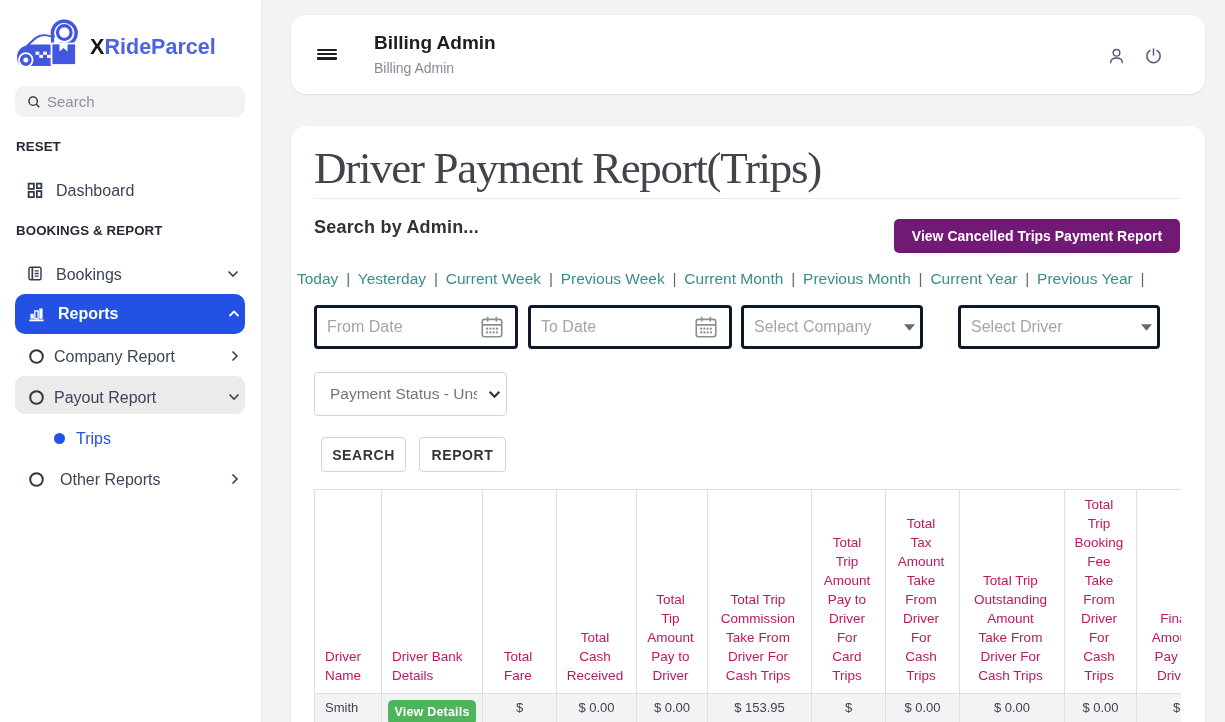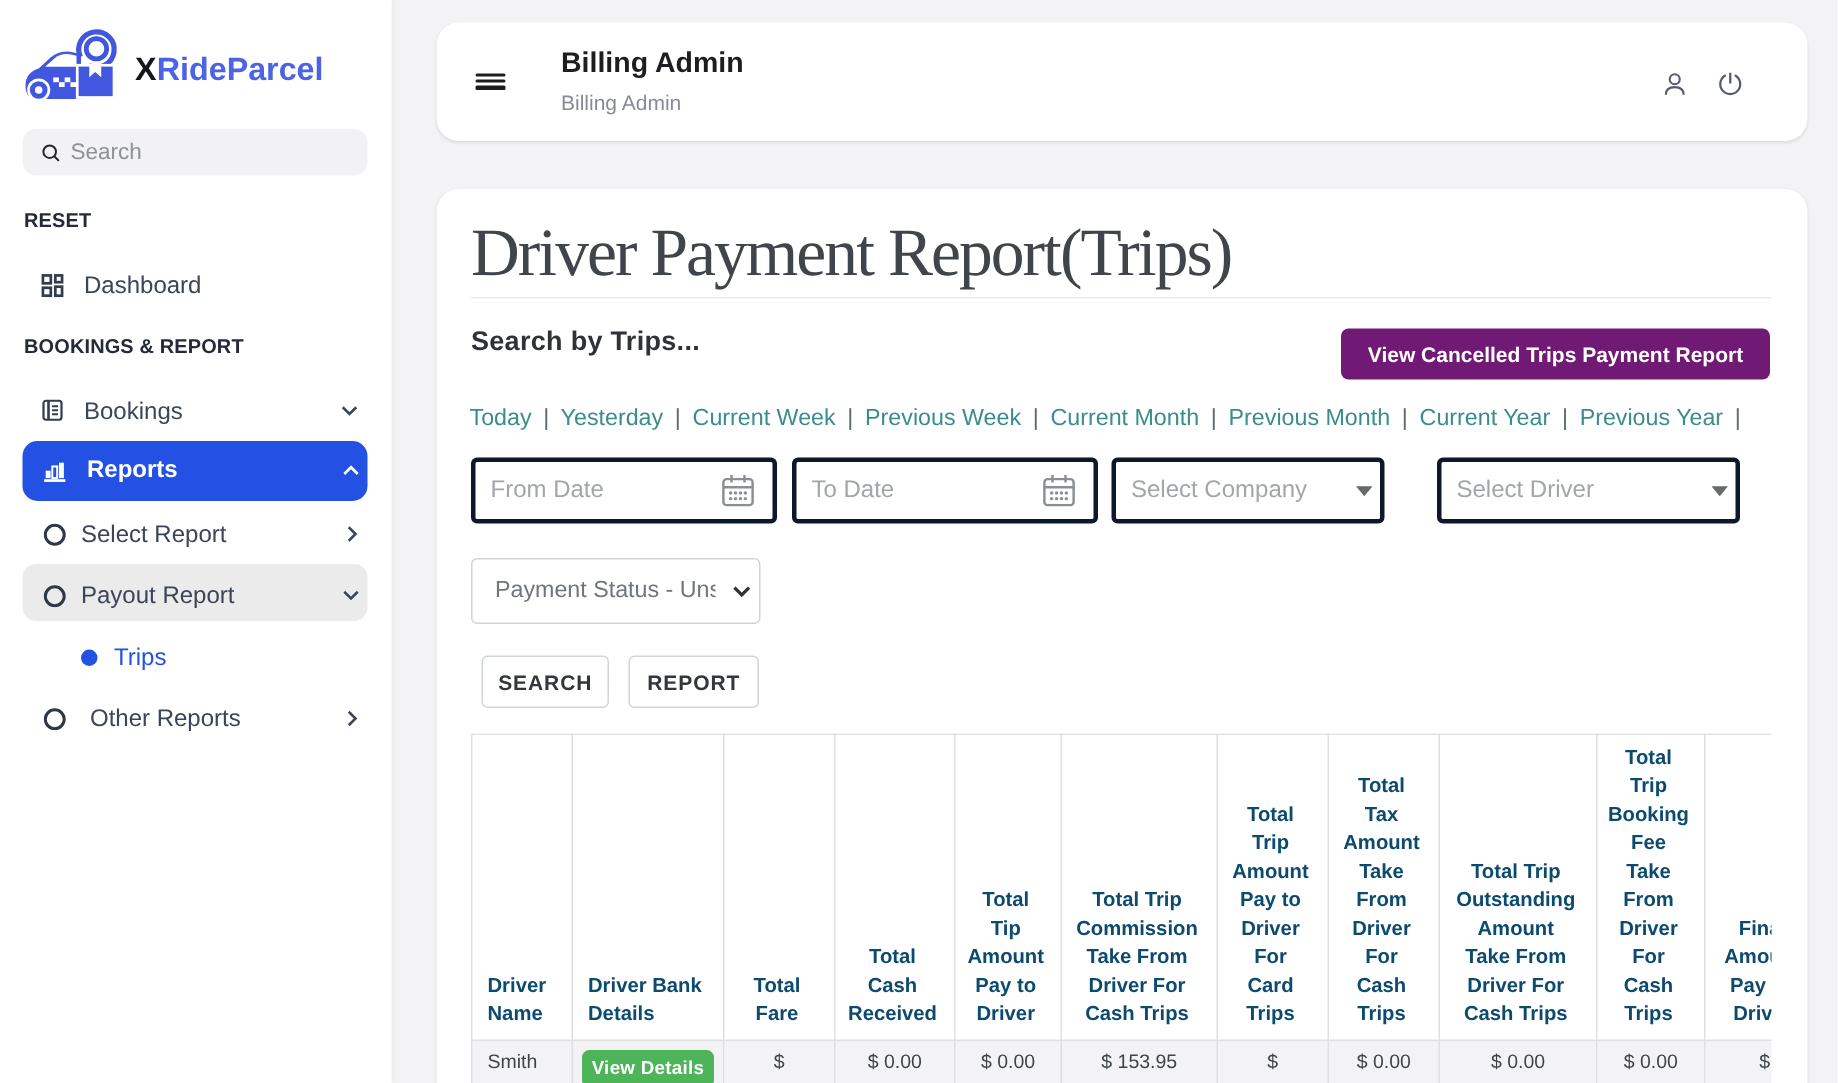"Search by Trips..." div { text: Trips -> Admin }
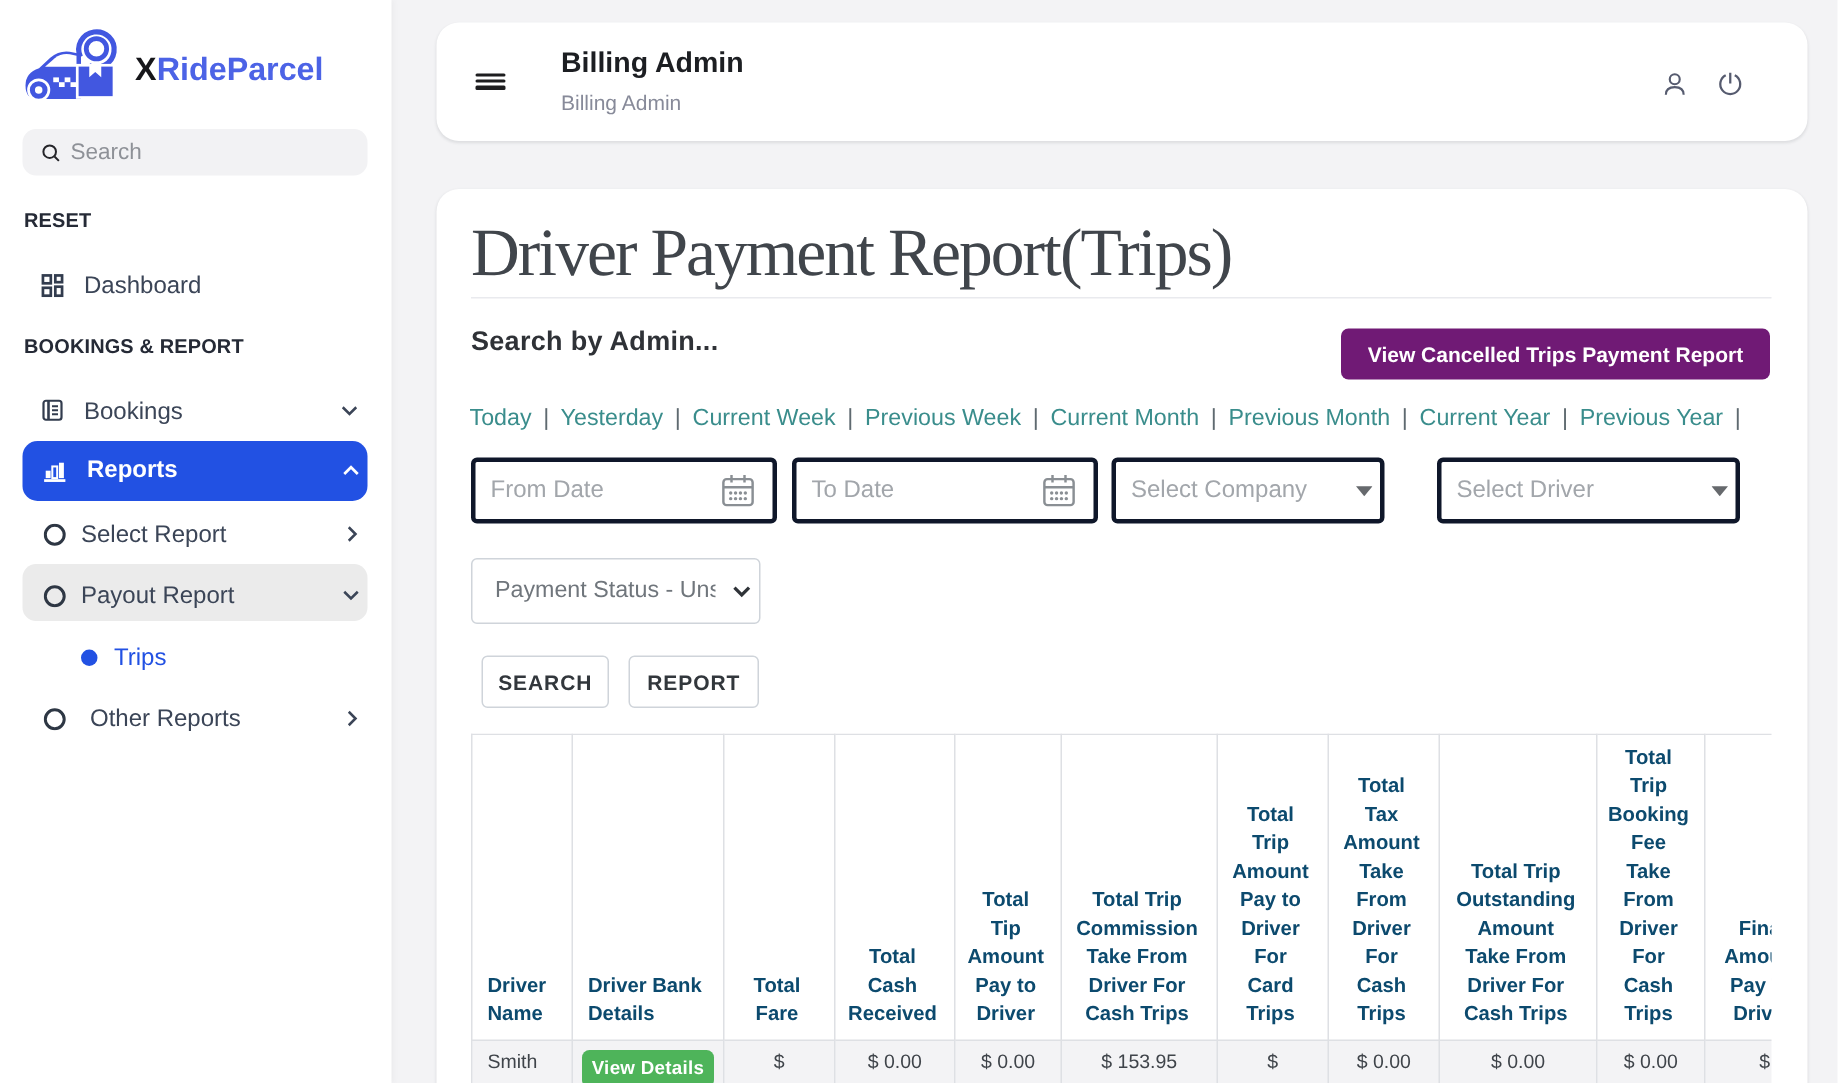"Today | Yesterday | Current" #links { left: 313px -> 297px }
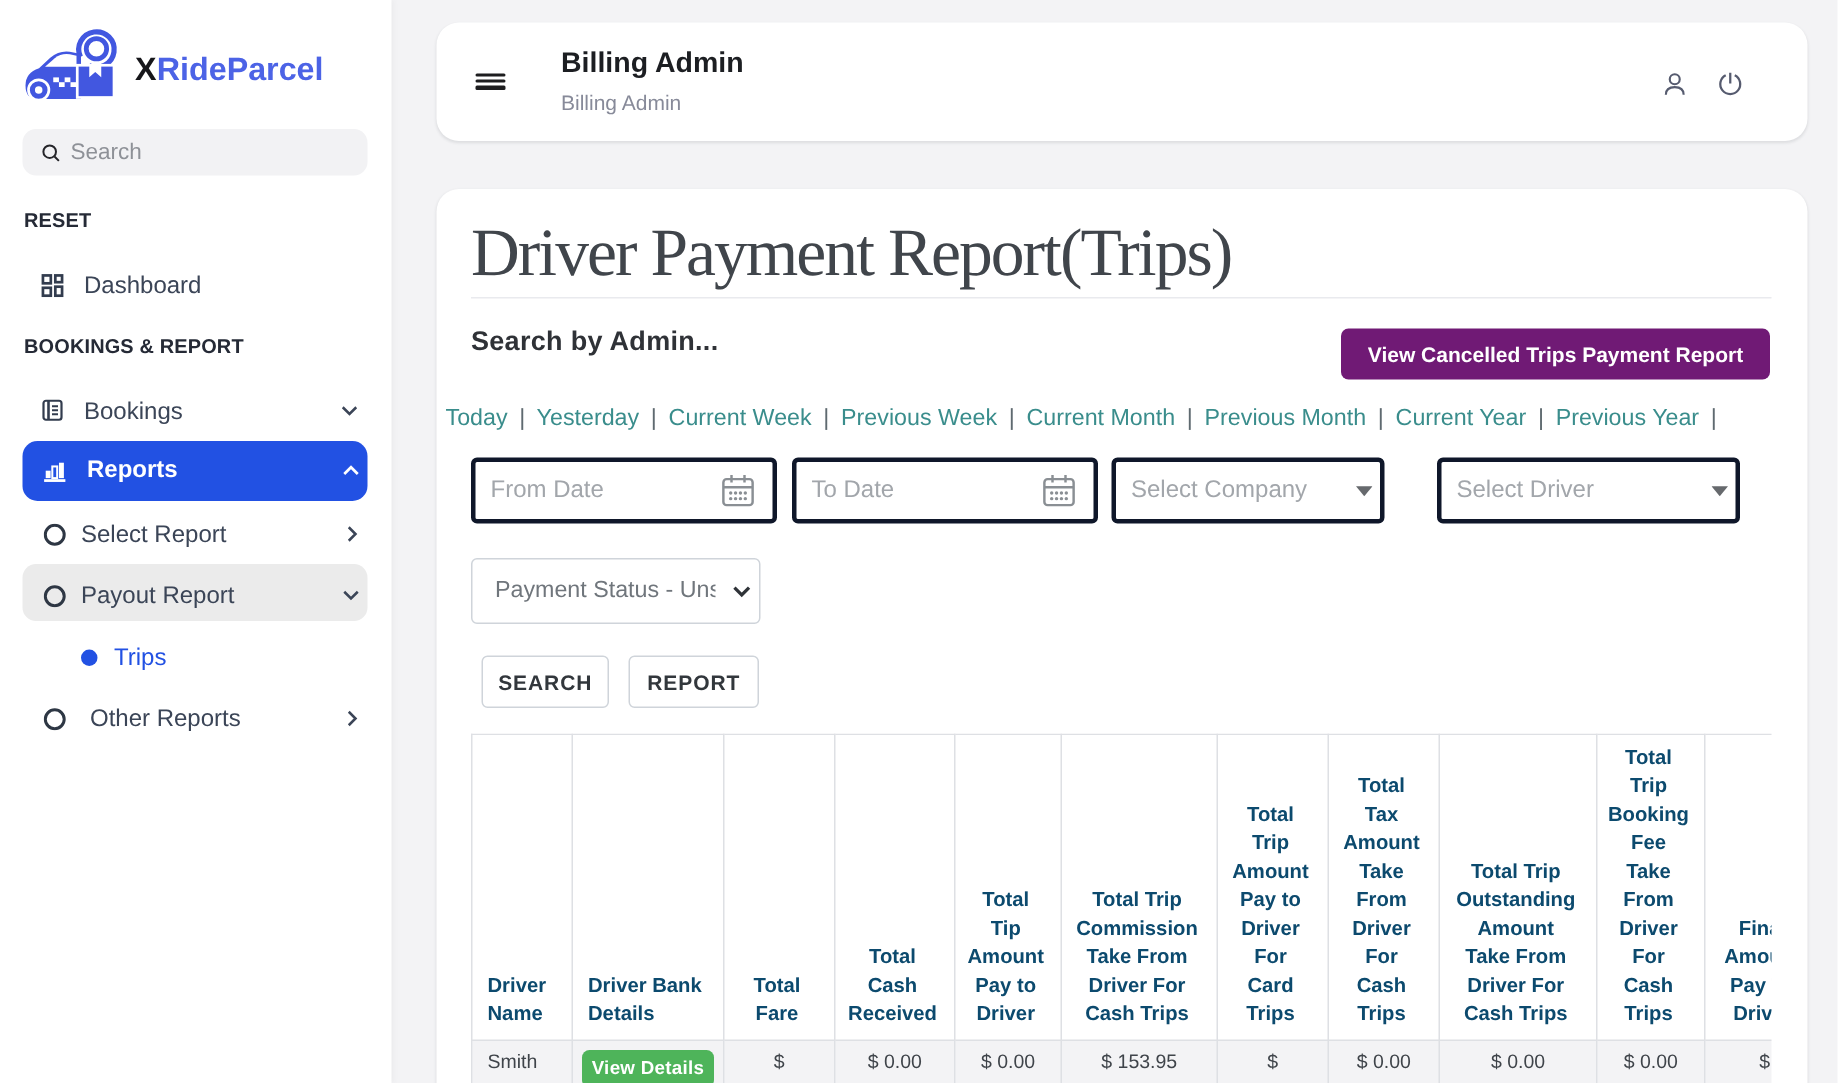"Select Report" div.mitem { text: Select -> Company }
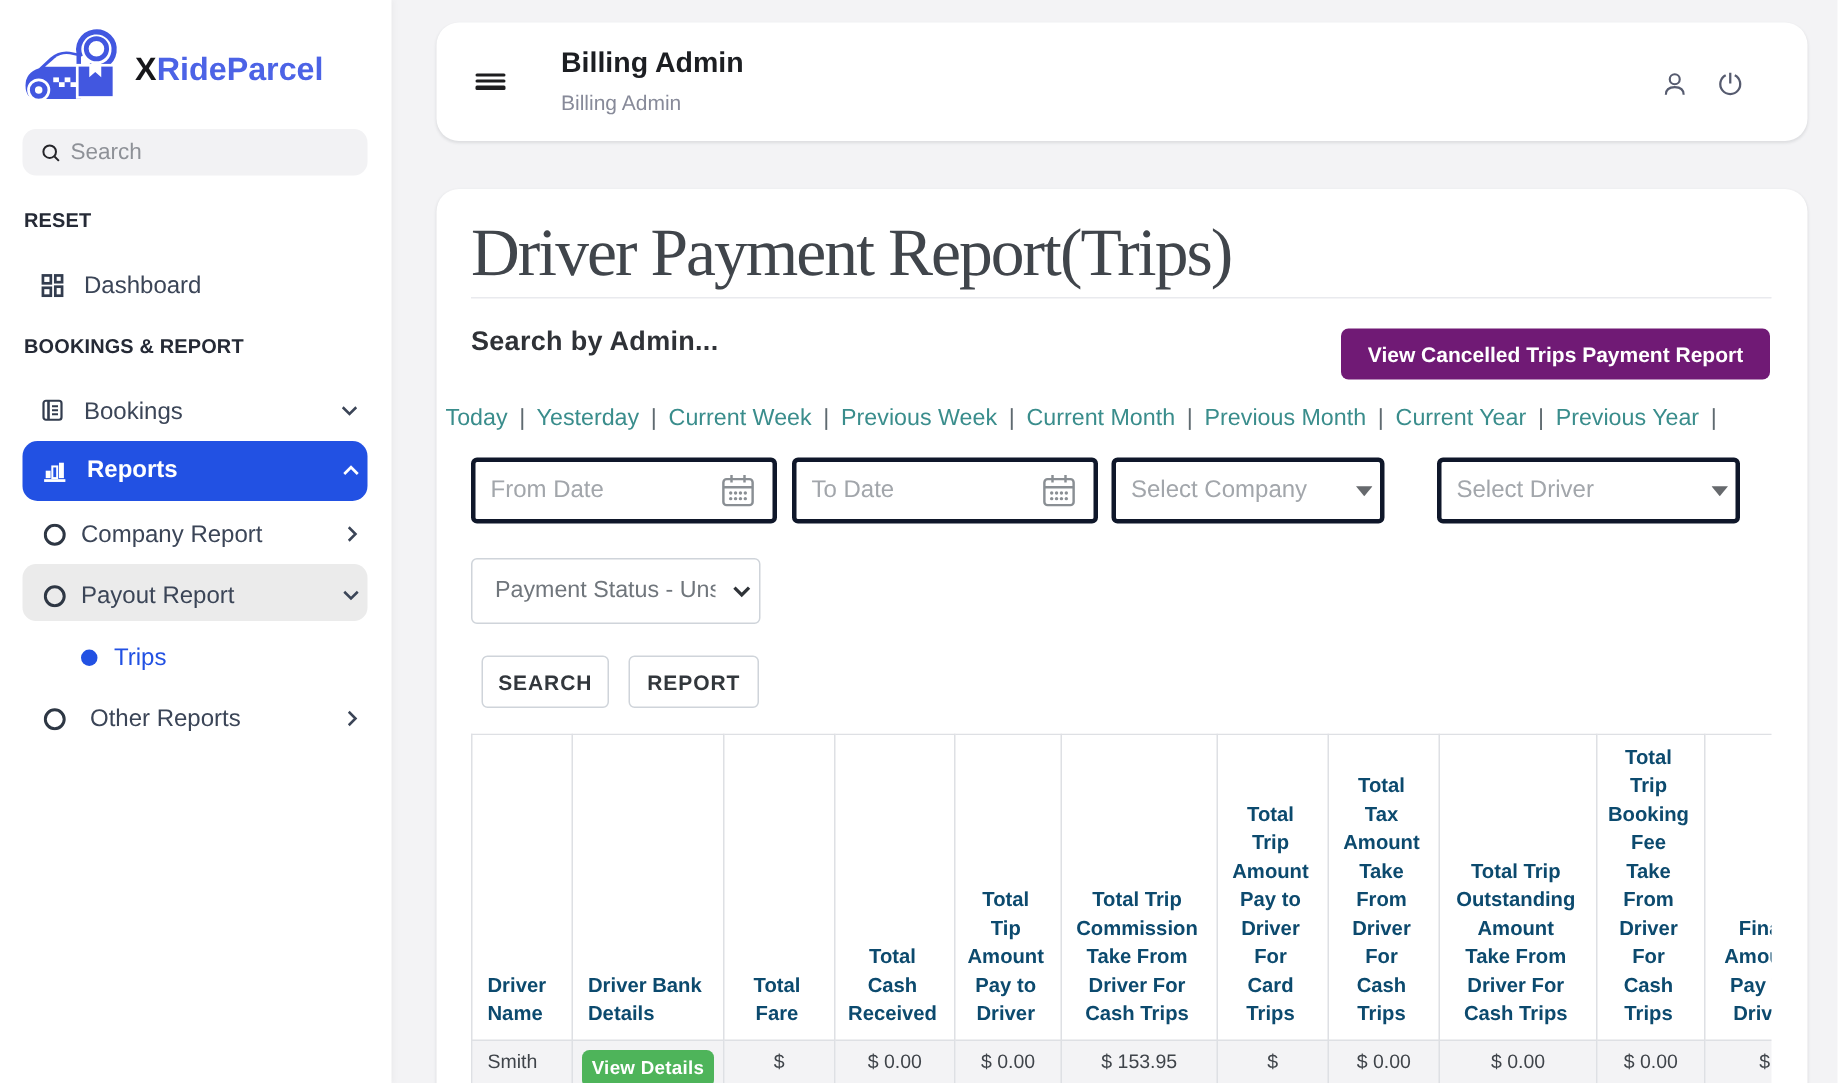"Total" th { color: #0c4a6e -> #be185d; font-weight: bold -> normal }
